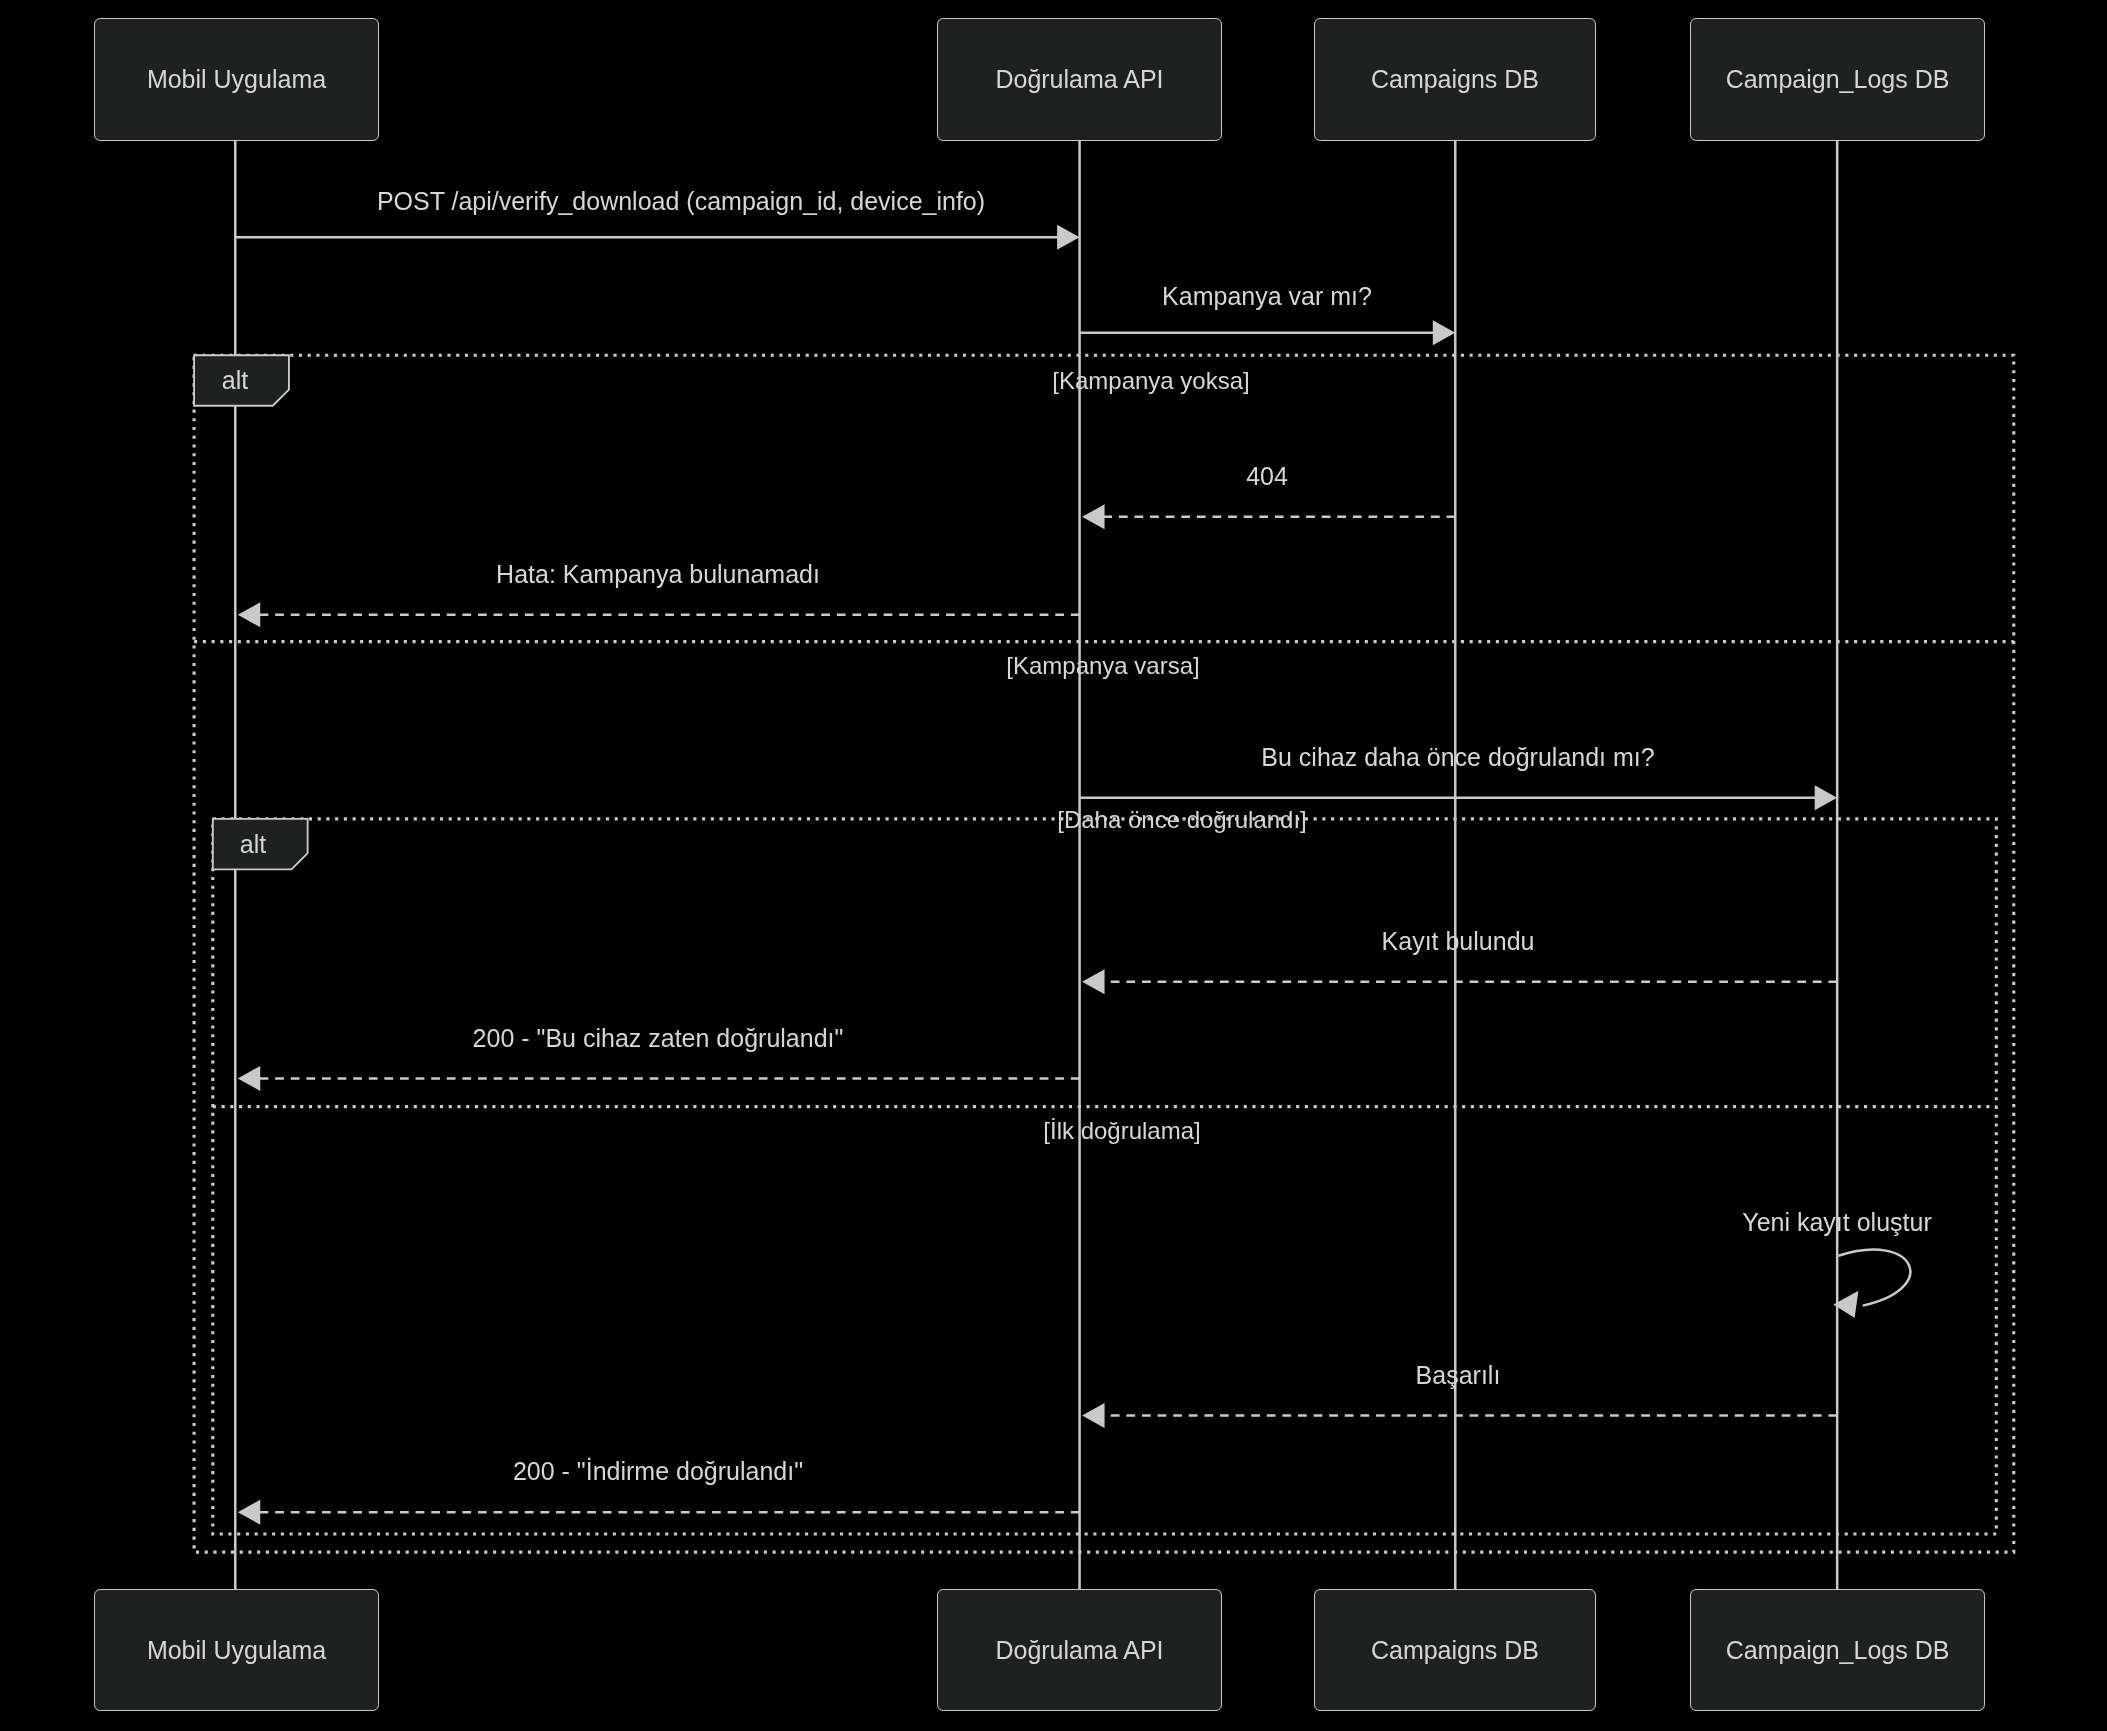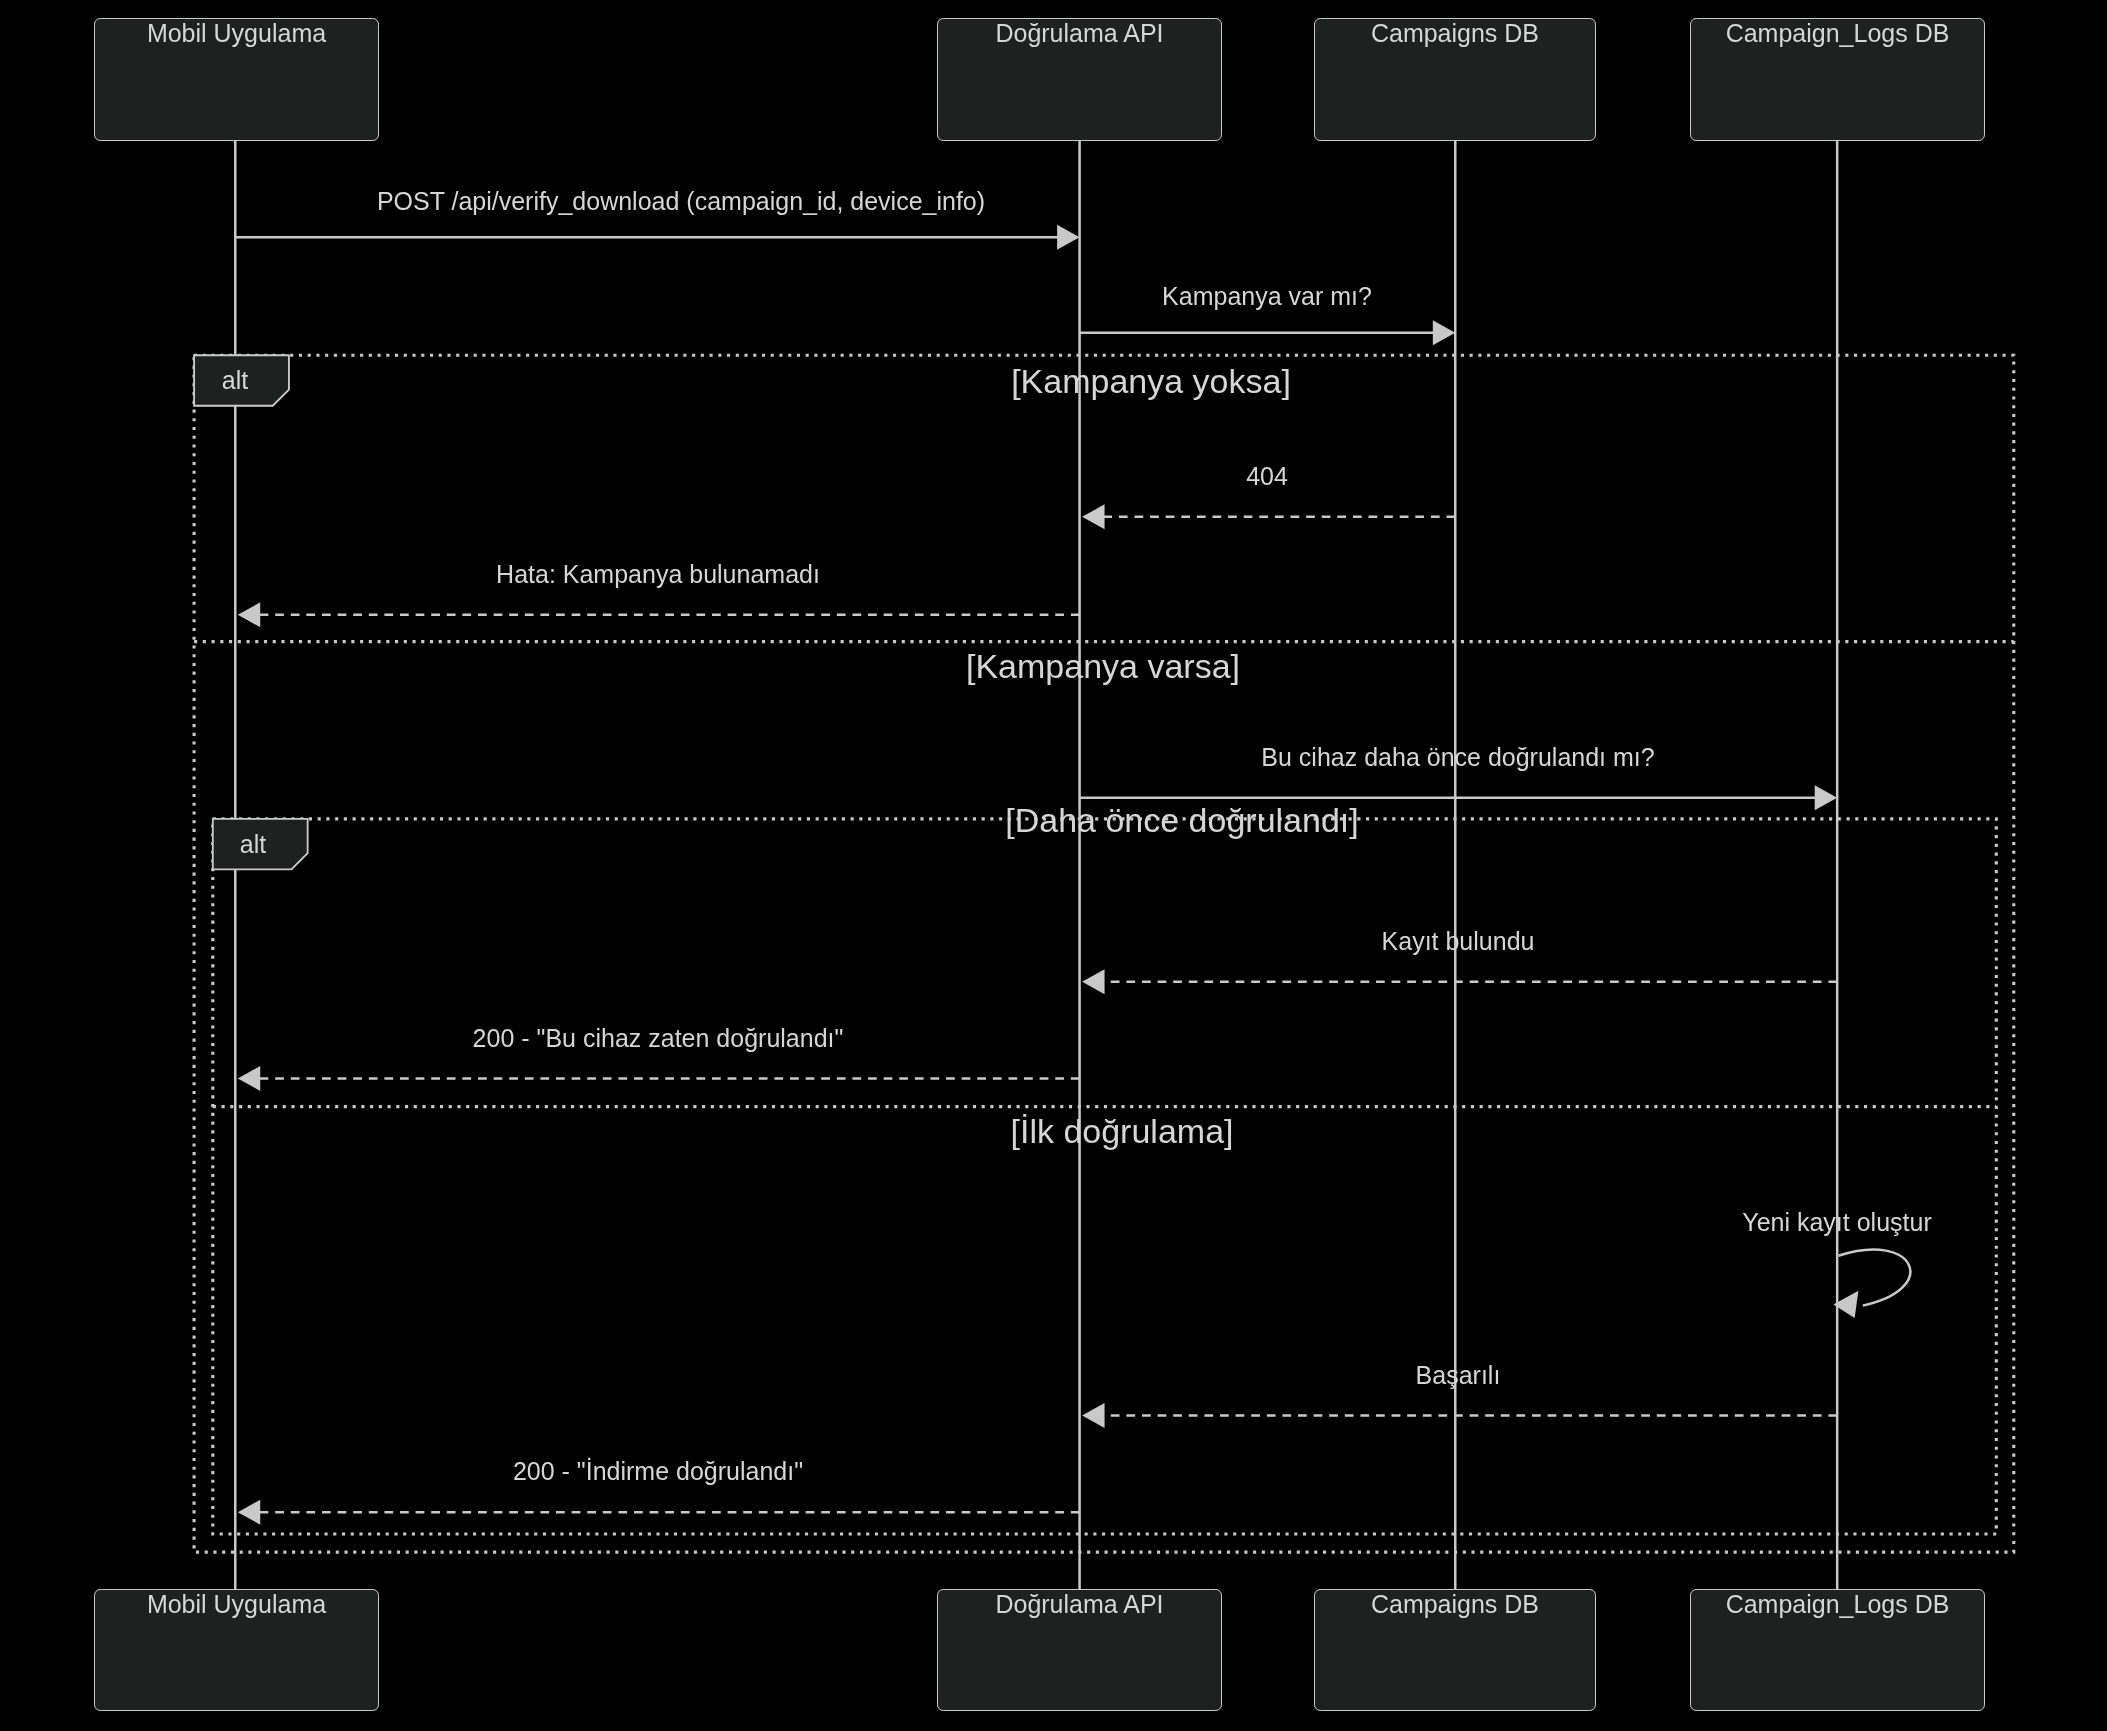"Mobil Uygulama" .actor-box { align-items: none -> center }
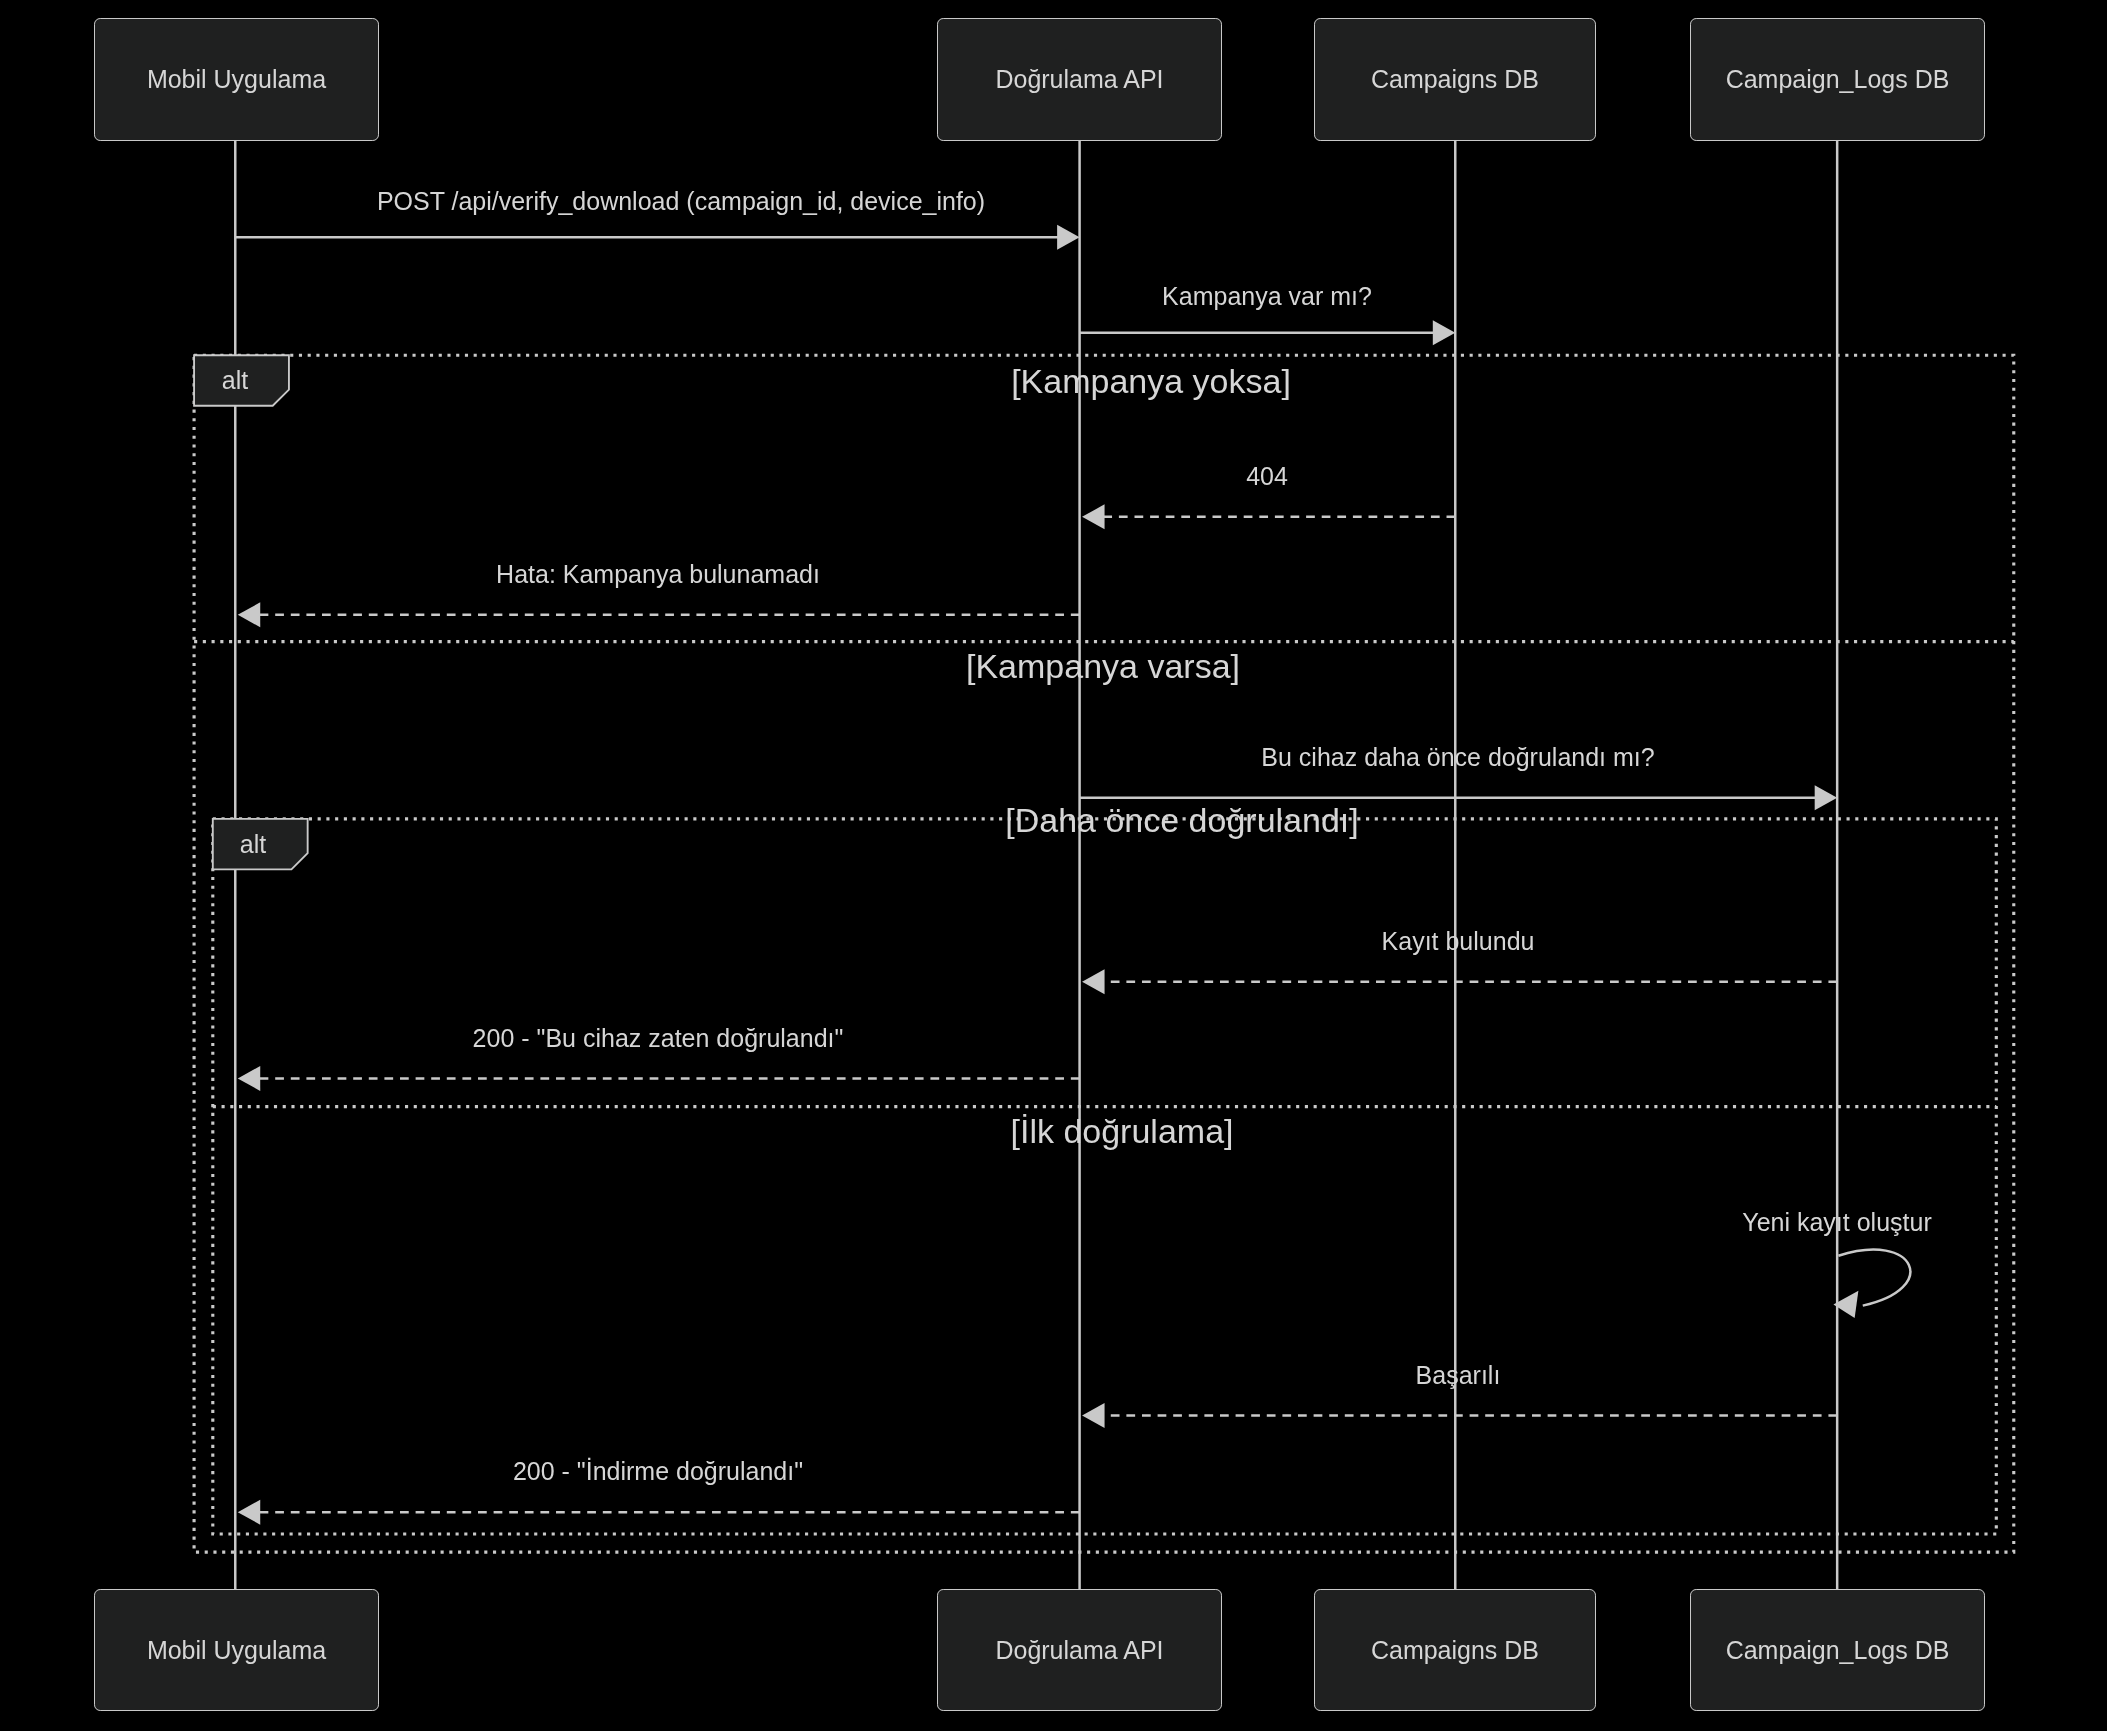"[Kampanya yoksa]" .cond-label { font-size: 34px -> 24px }
